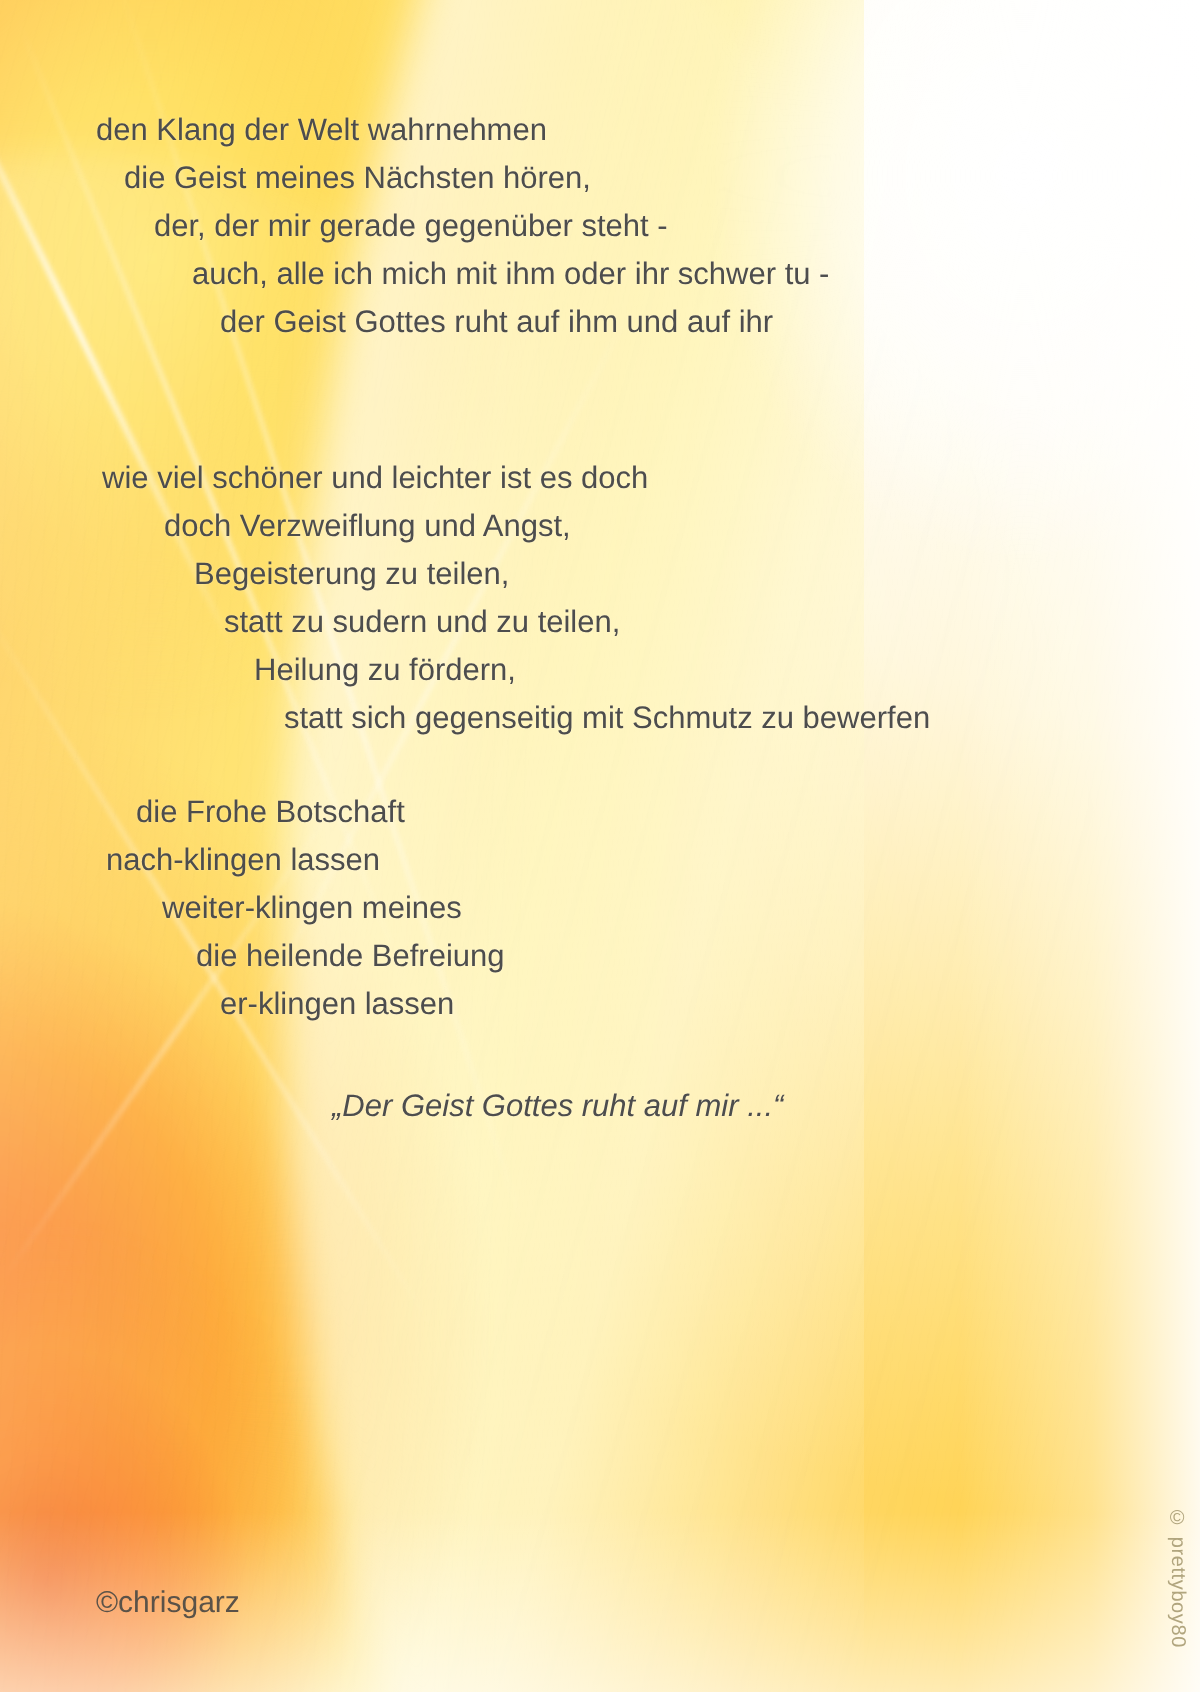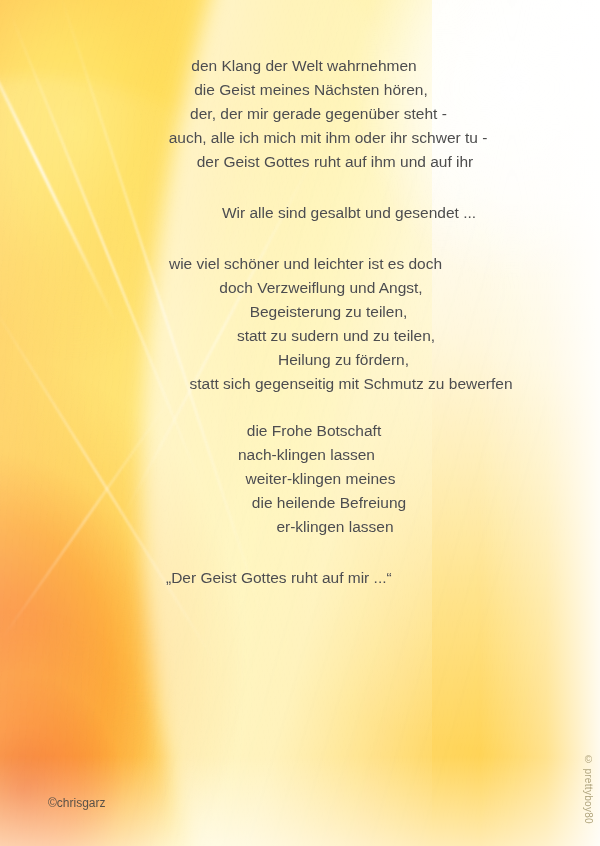"den Klang der Welt wahrnehmen" .stanza { text-align: center -> none }
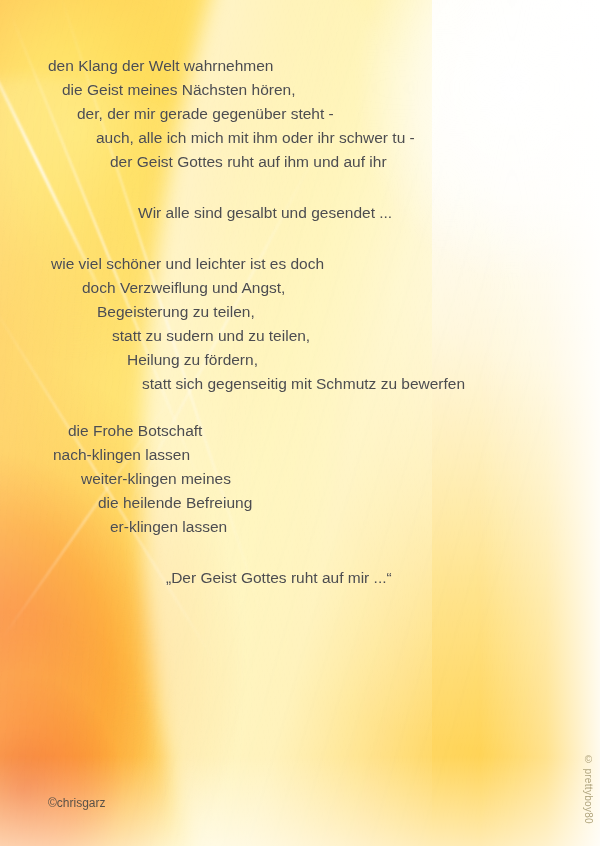"Wir alle sind gesalbt und" div.stanza { html: <div> <p>Wir alle sind gesalbt und gesendet ...</p> </div> -> none }
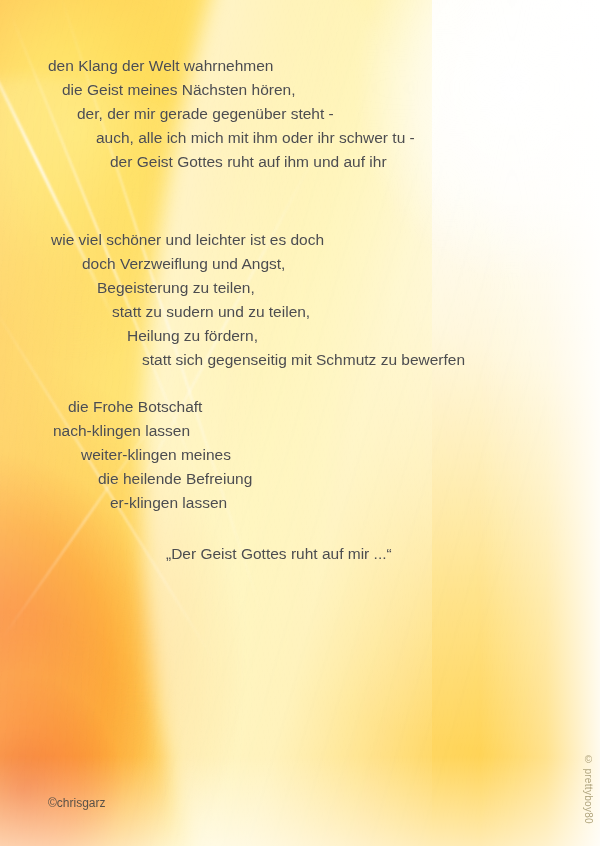"„Der Geist Gottes ruht auf" .quote-line { font-style: none -> italic }
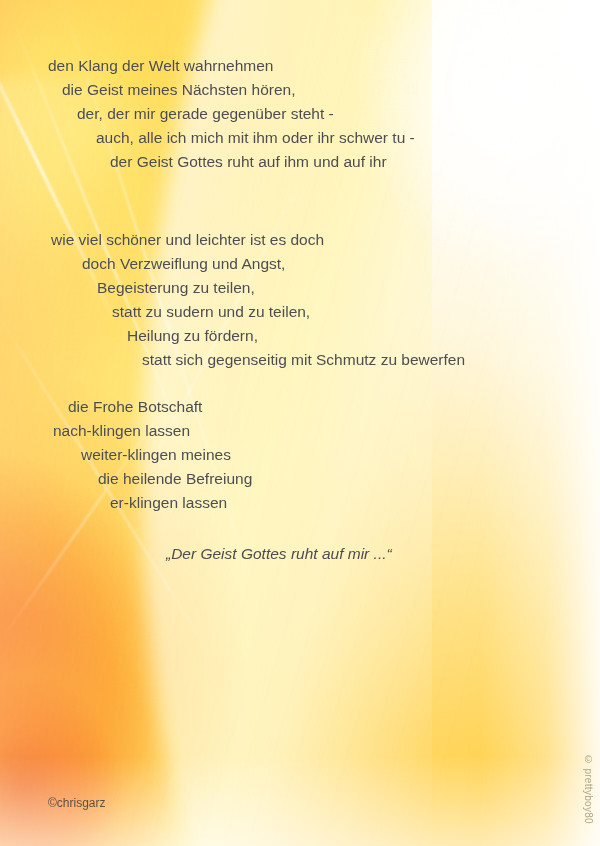"©chrisgarz" .credit-left { font-size: 12px -> 15px }
